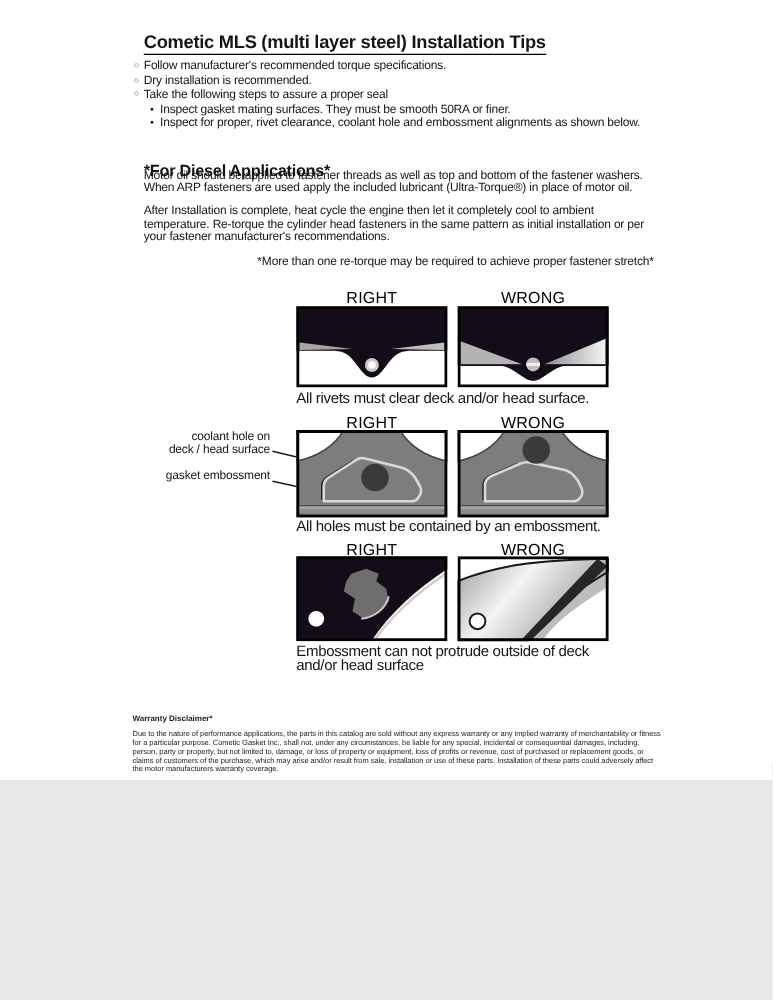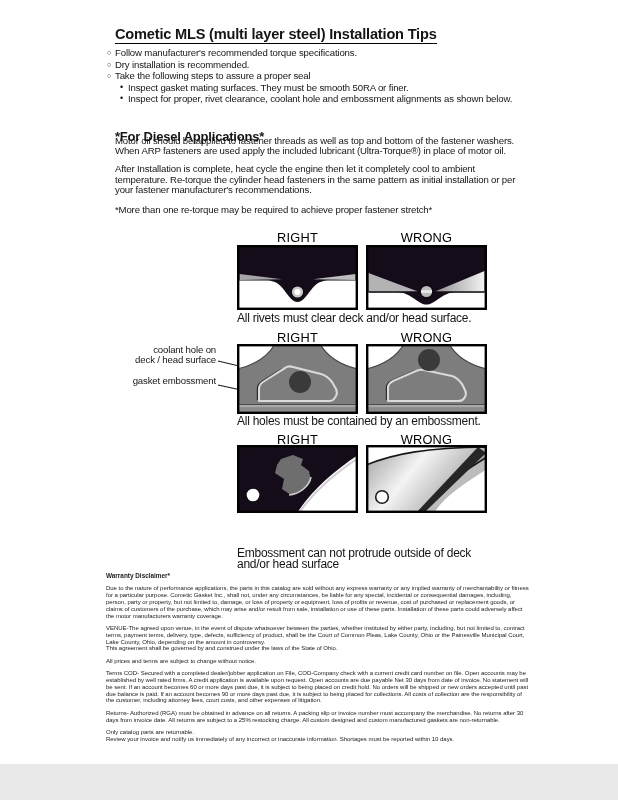"Cometic MLS (multi layer steel)" .page { height: 764px -> 624px }
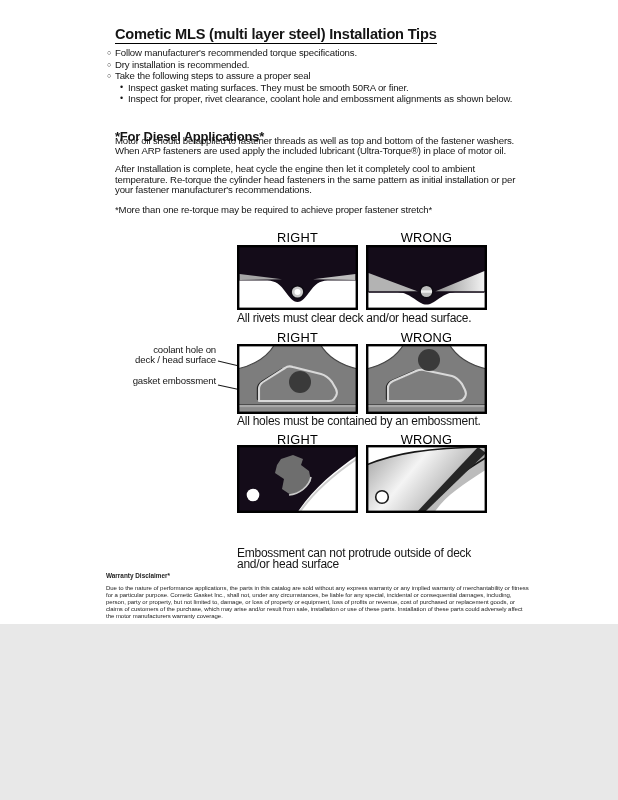"*More than one re-torque may" .note { text-align: none -> right }
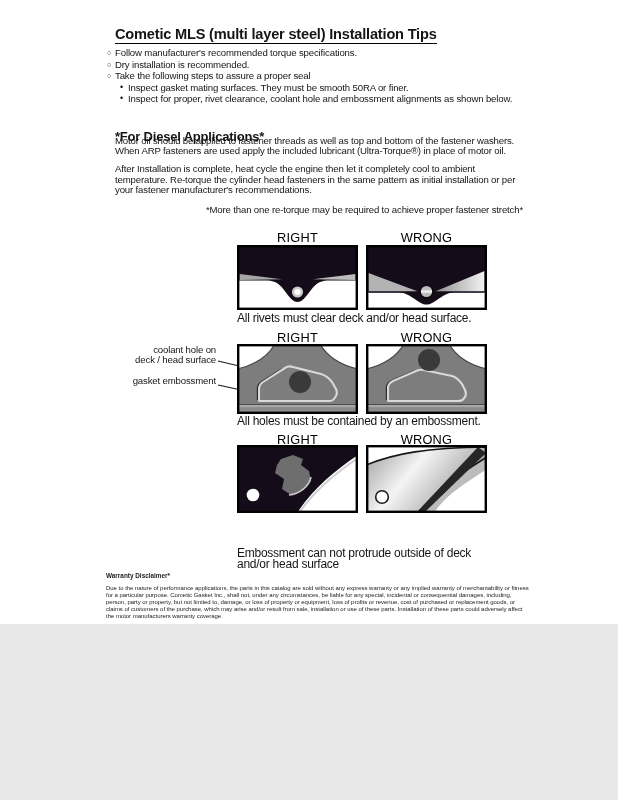"Embossment can not protrude outside" div.abs { margin-top: 32px -> none }
